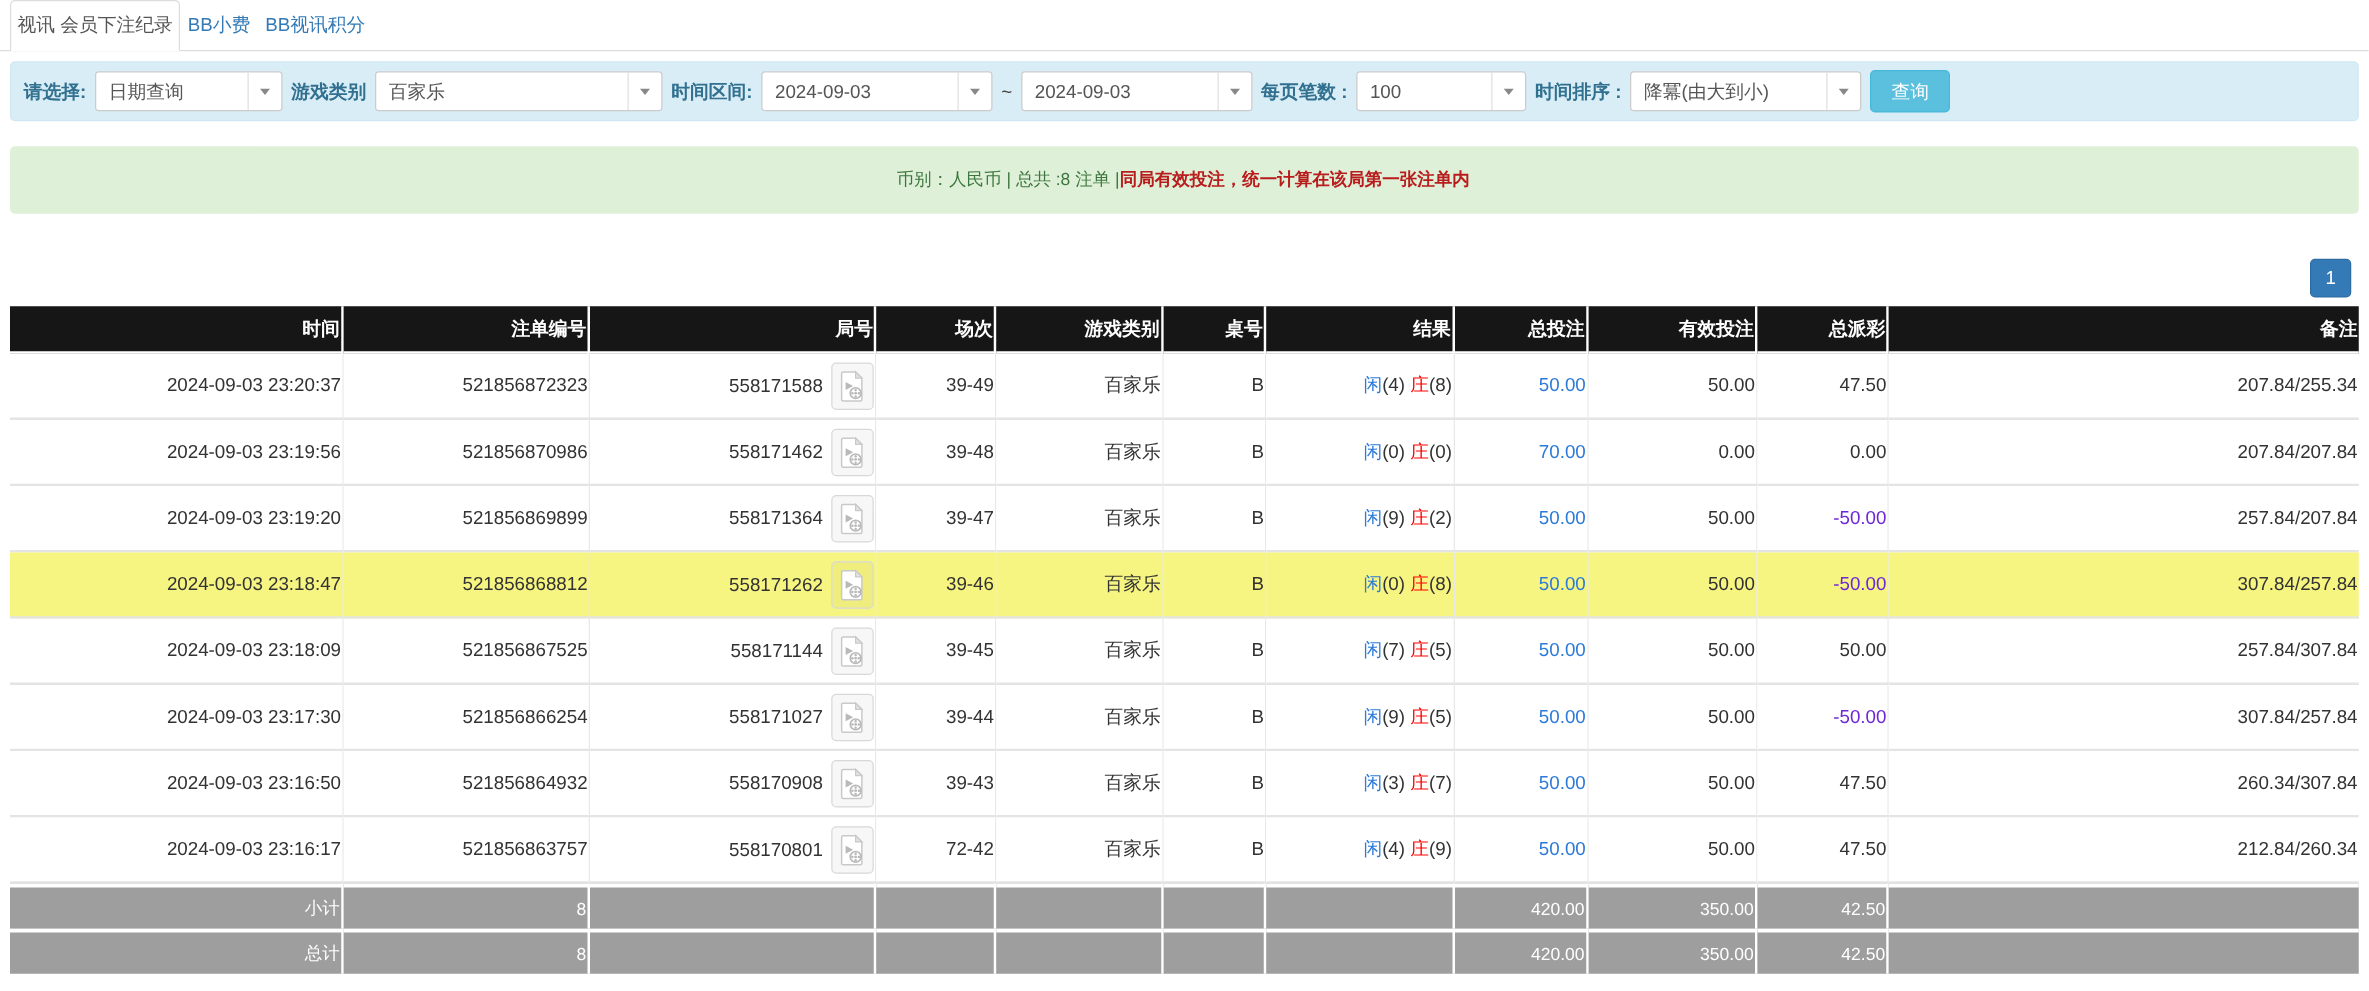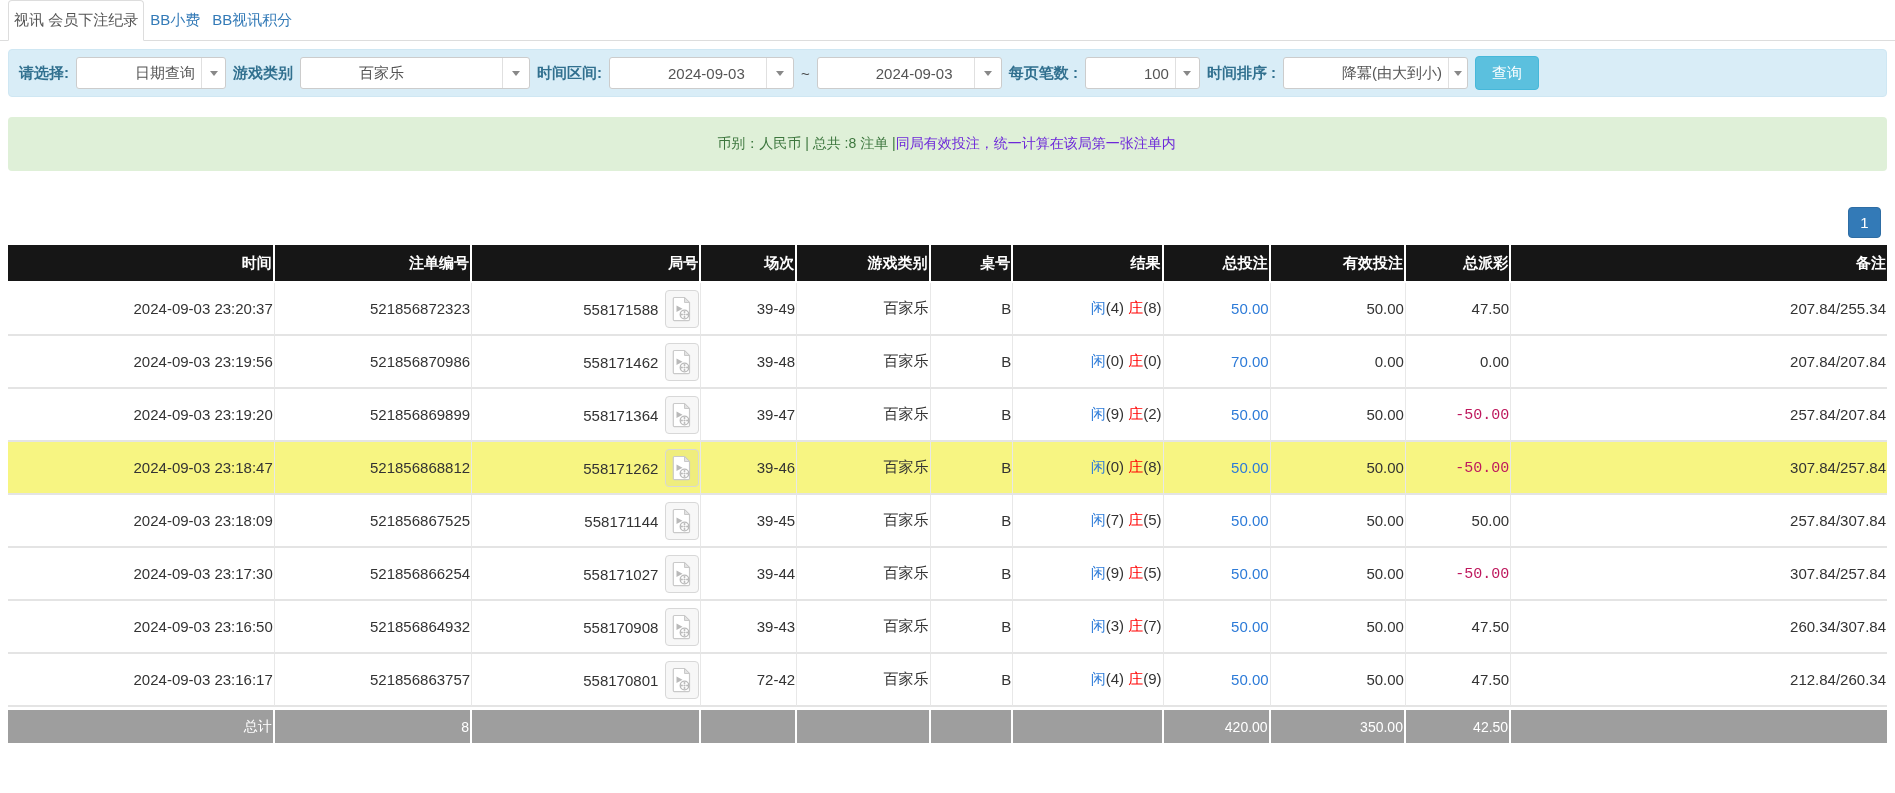"日期查询" .combo .val { margin-left: 48px -> none }
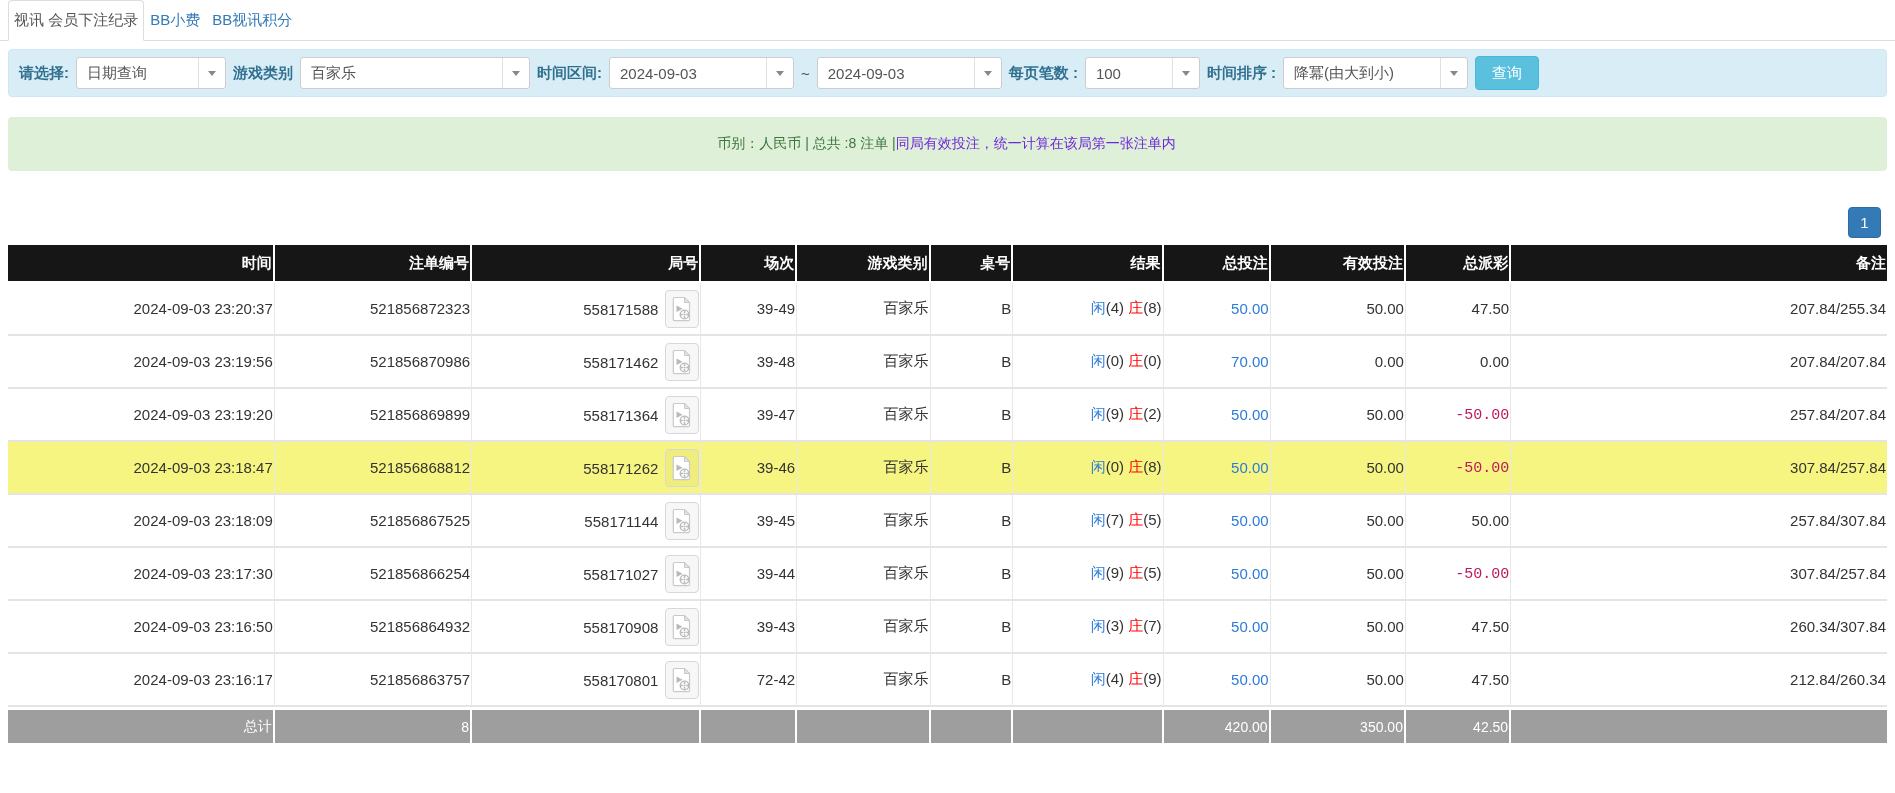"100" .w-size { width: 115px -> 136px }
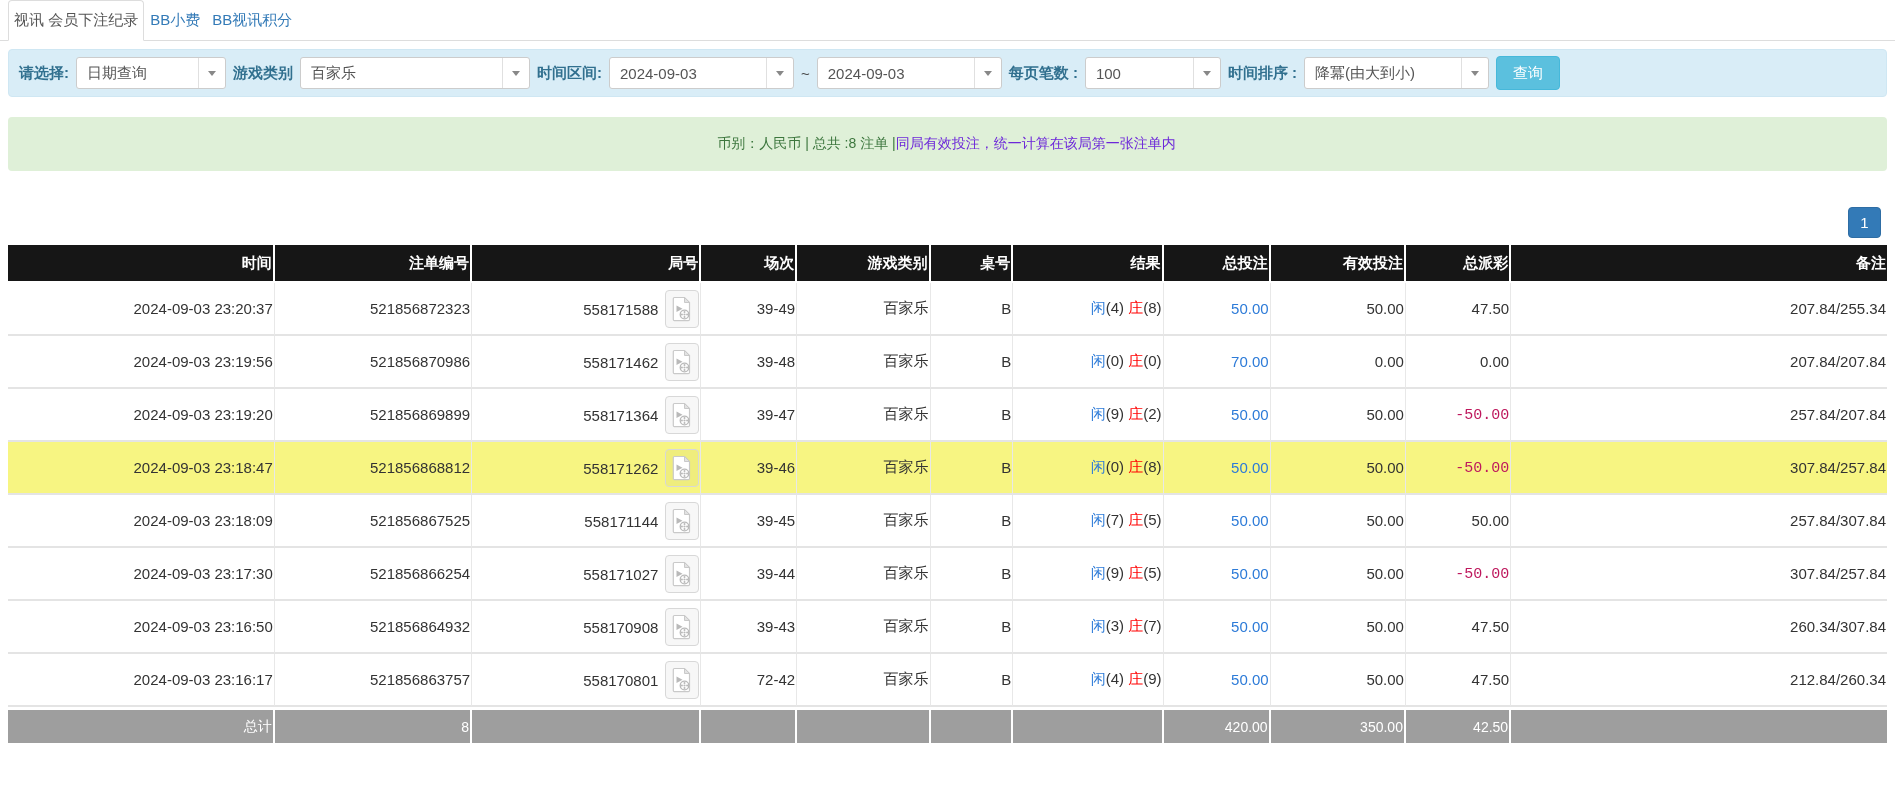"同局有效投注，统一计算在该局第一张注单内" .notice-right { color: #6d28d9 -> #b91c1c; font-weight: none -> bold }
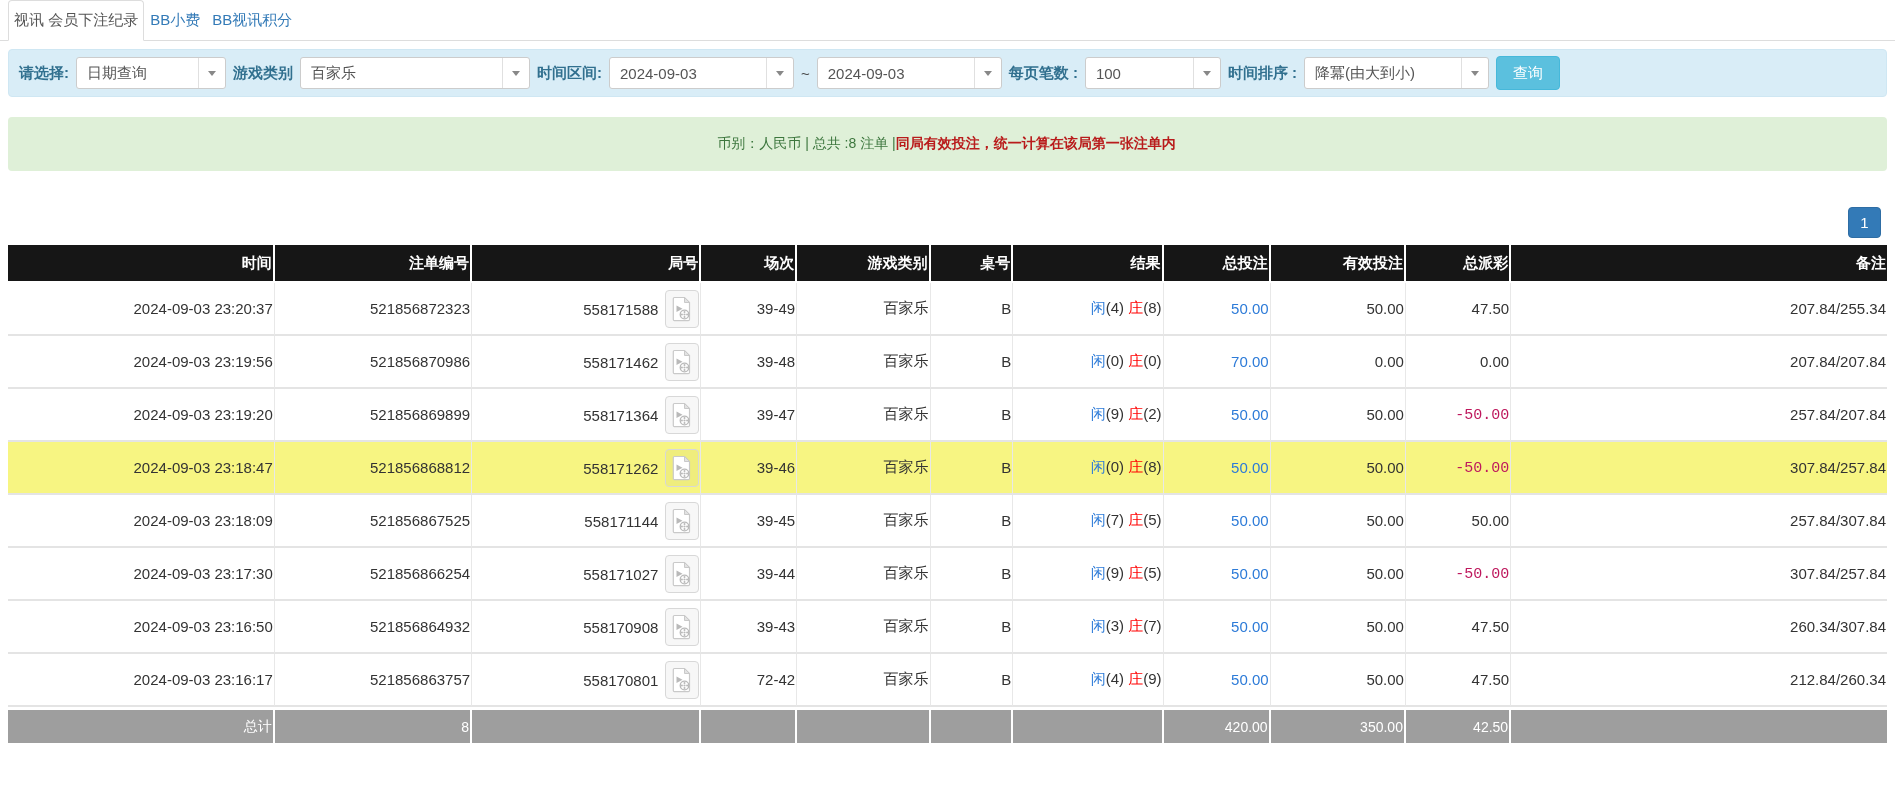"-50.00" .neg { color: #be185d -> #6d28d9; font-family: Liberation Mono, monospace -> none }
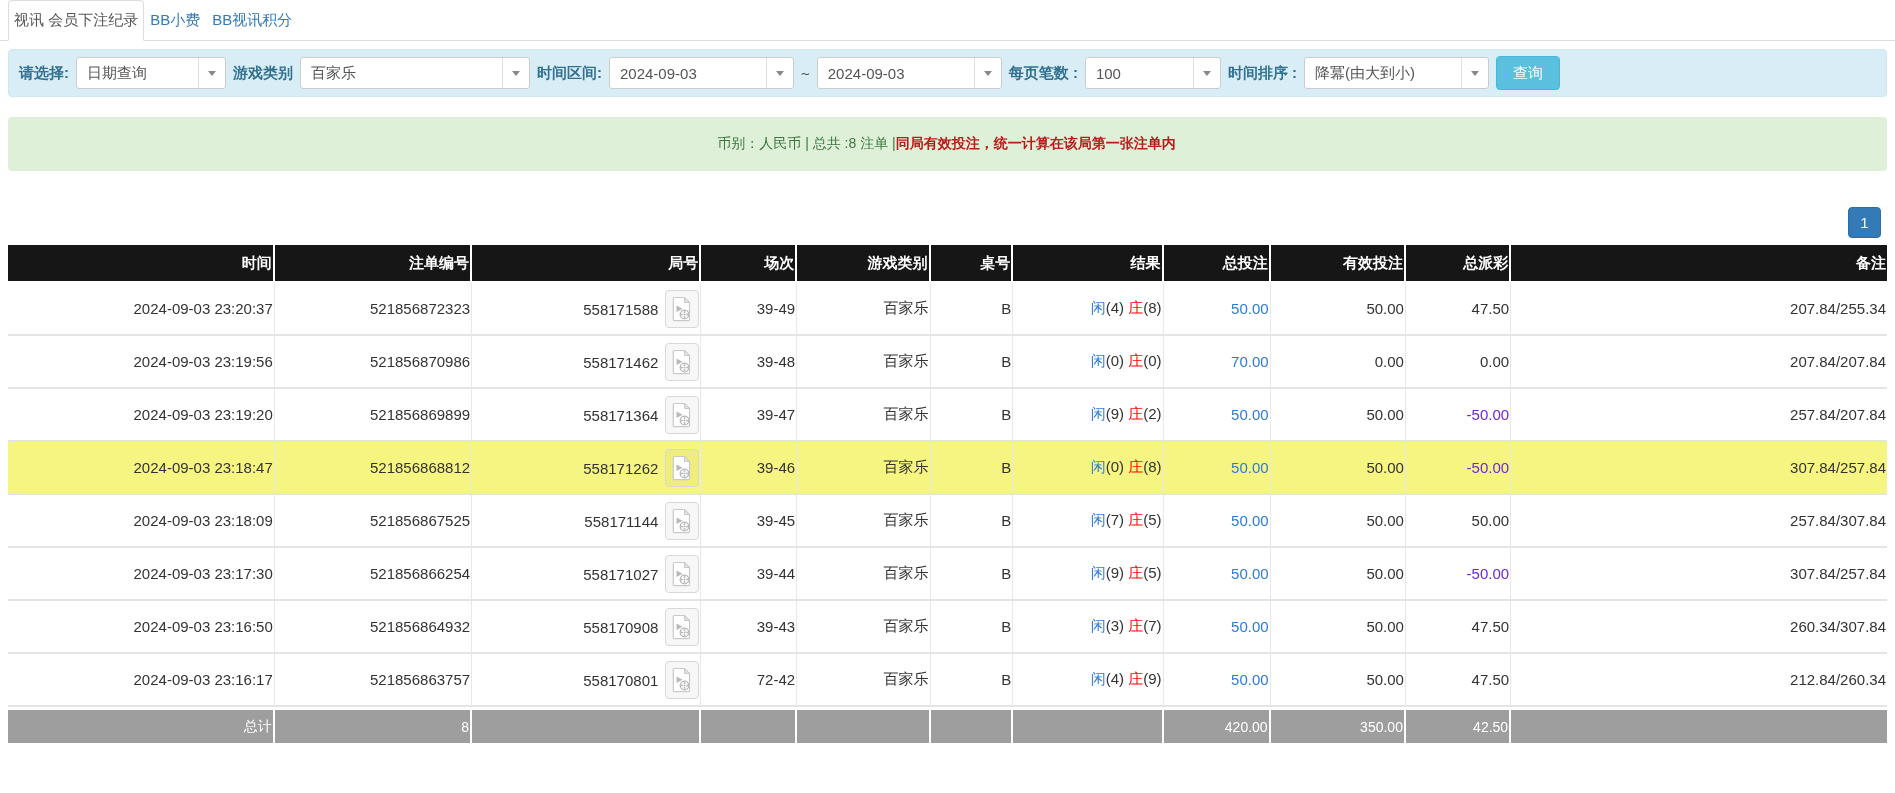"小计" tr { html: none -> <tr> <td>小计</td> <td>8</td> <td></td> <td></td> <td></td> <td></td> <td></td> <td>420.00</td> <td>350.00</td> <td>42.50</td> <td></td> </tr> }
